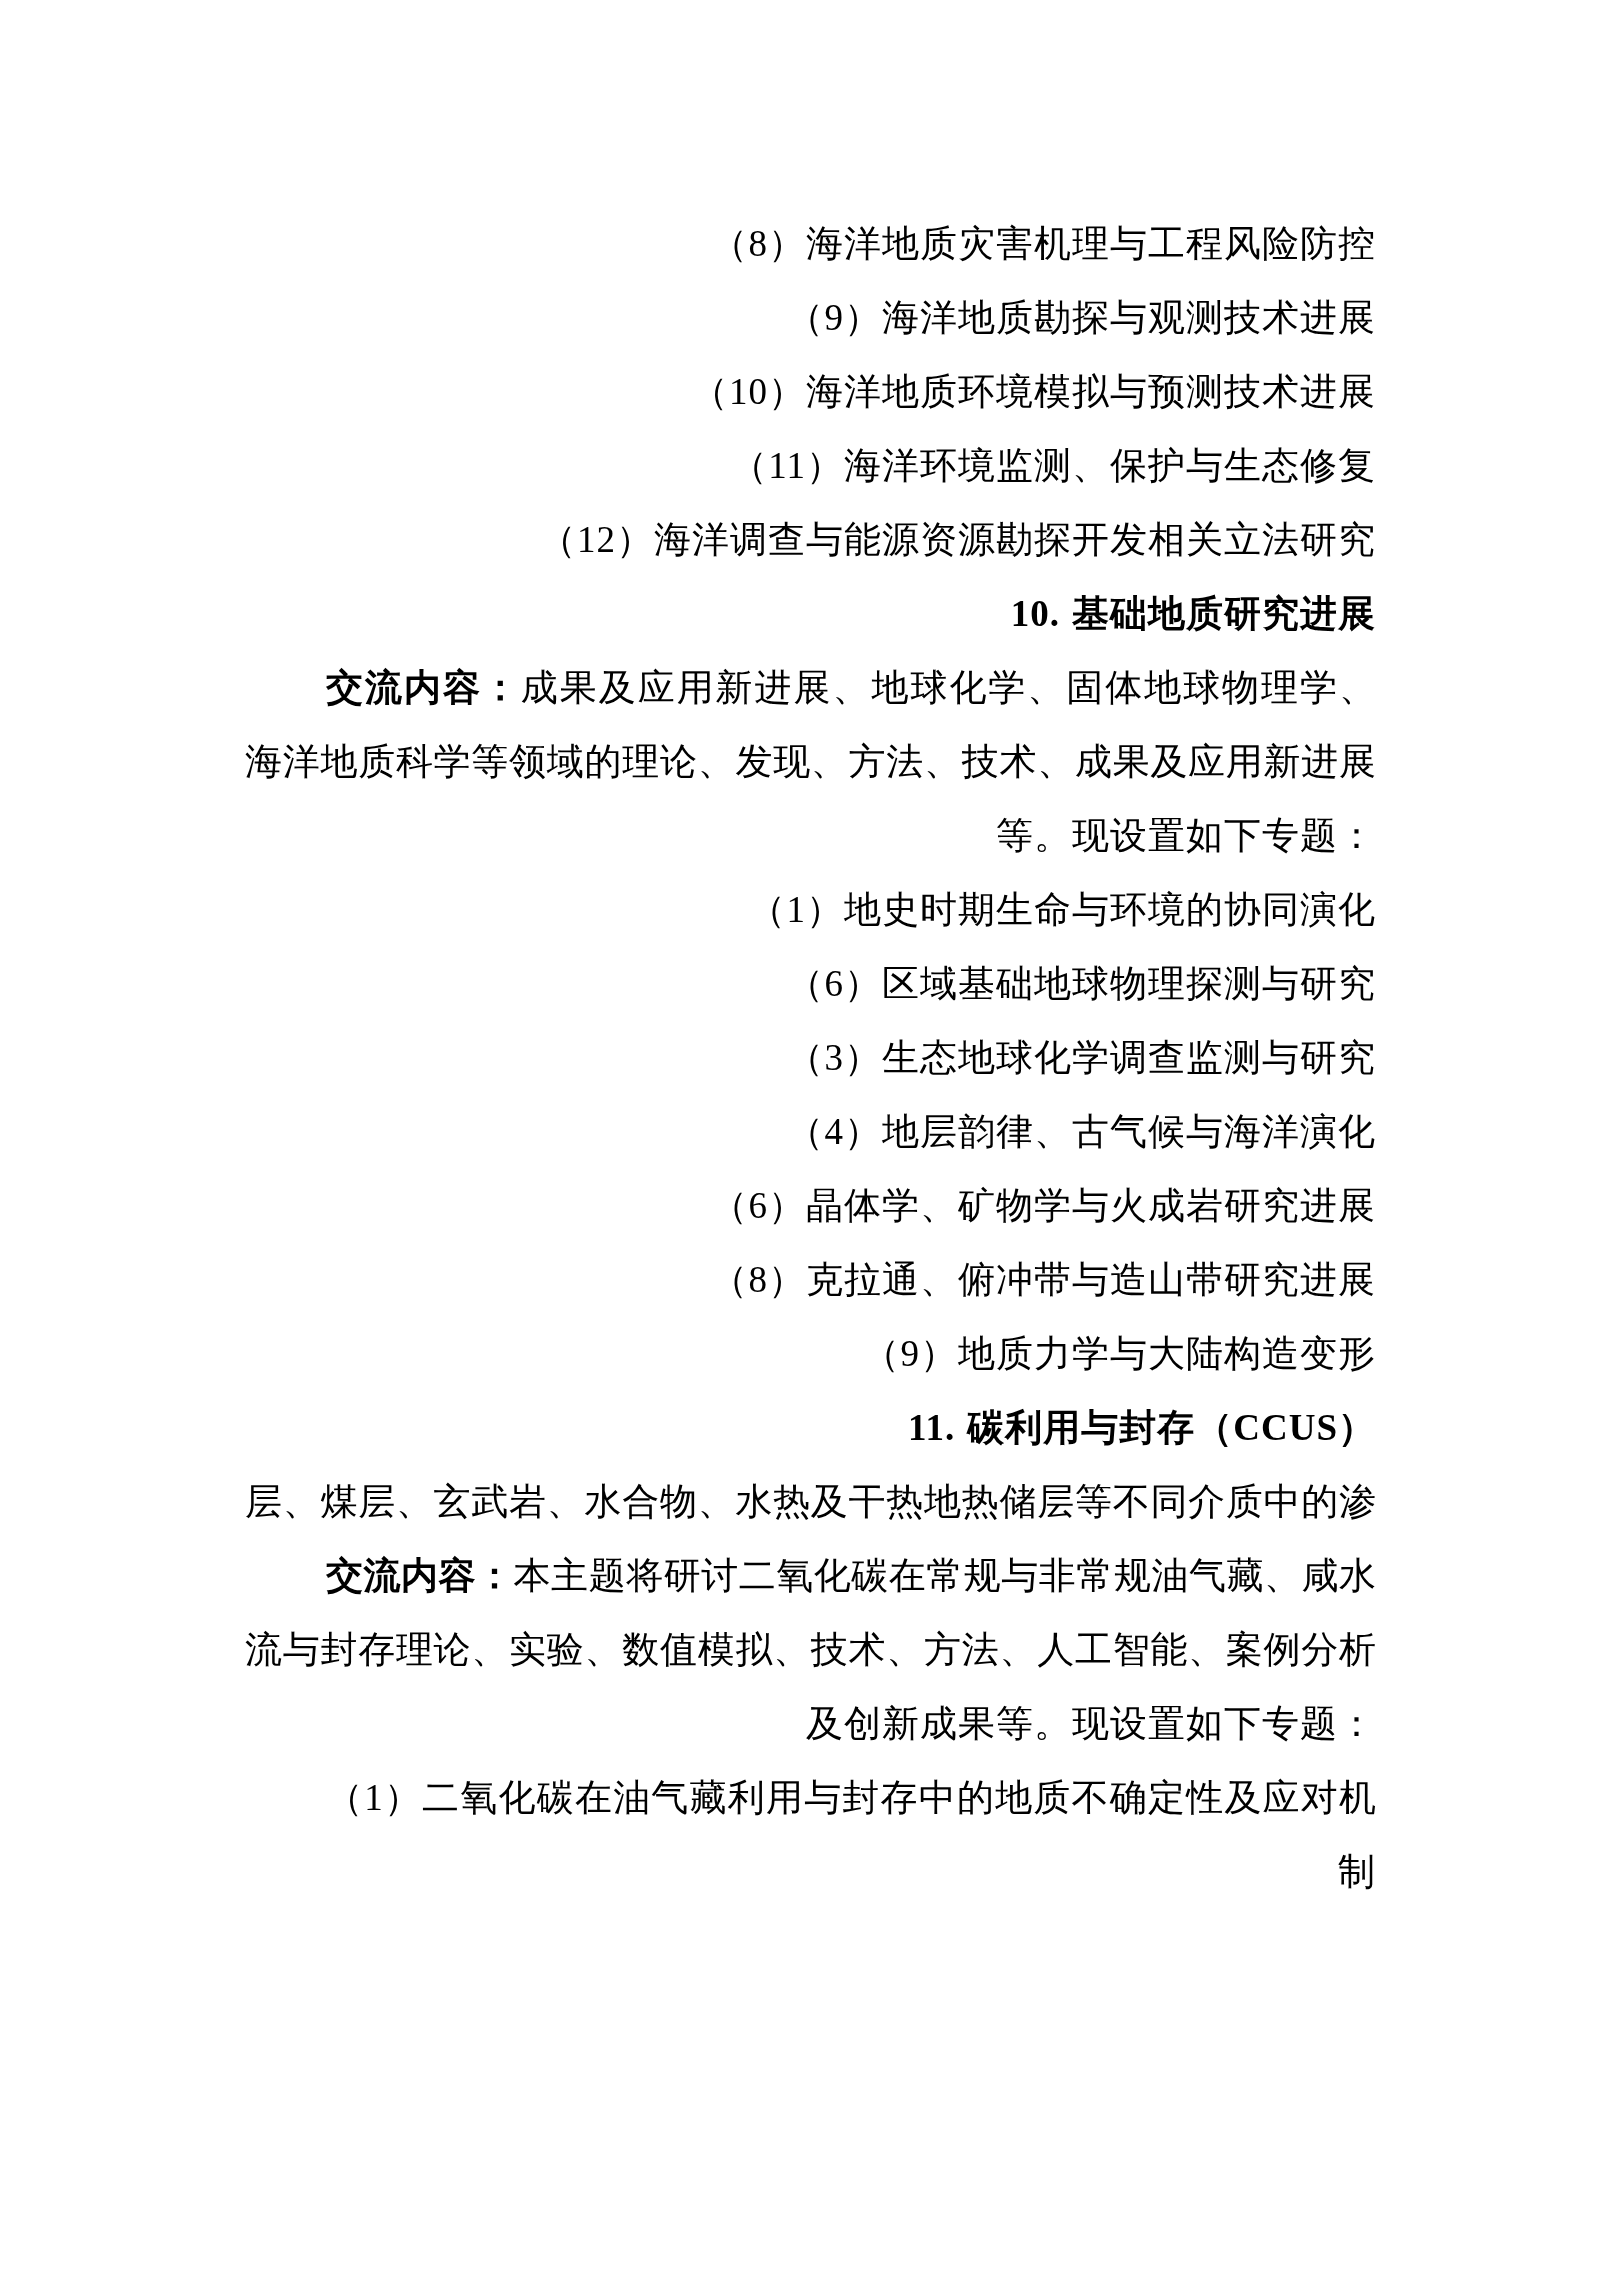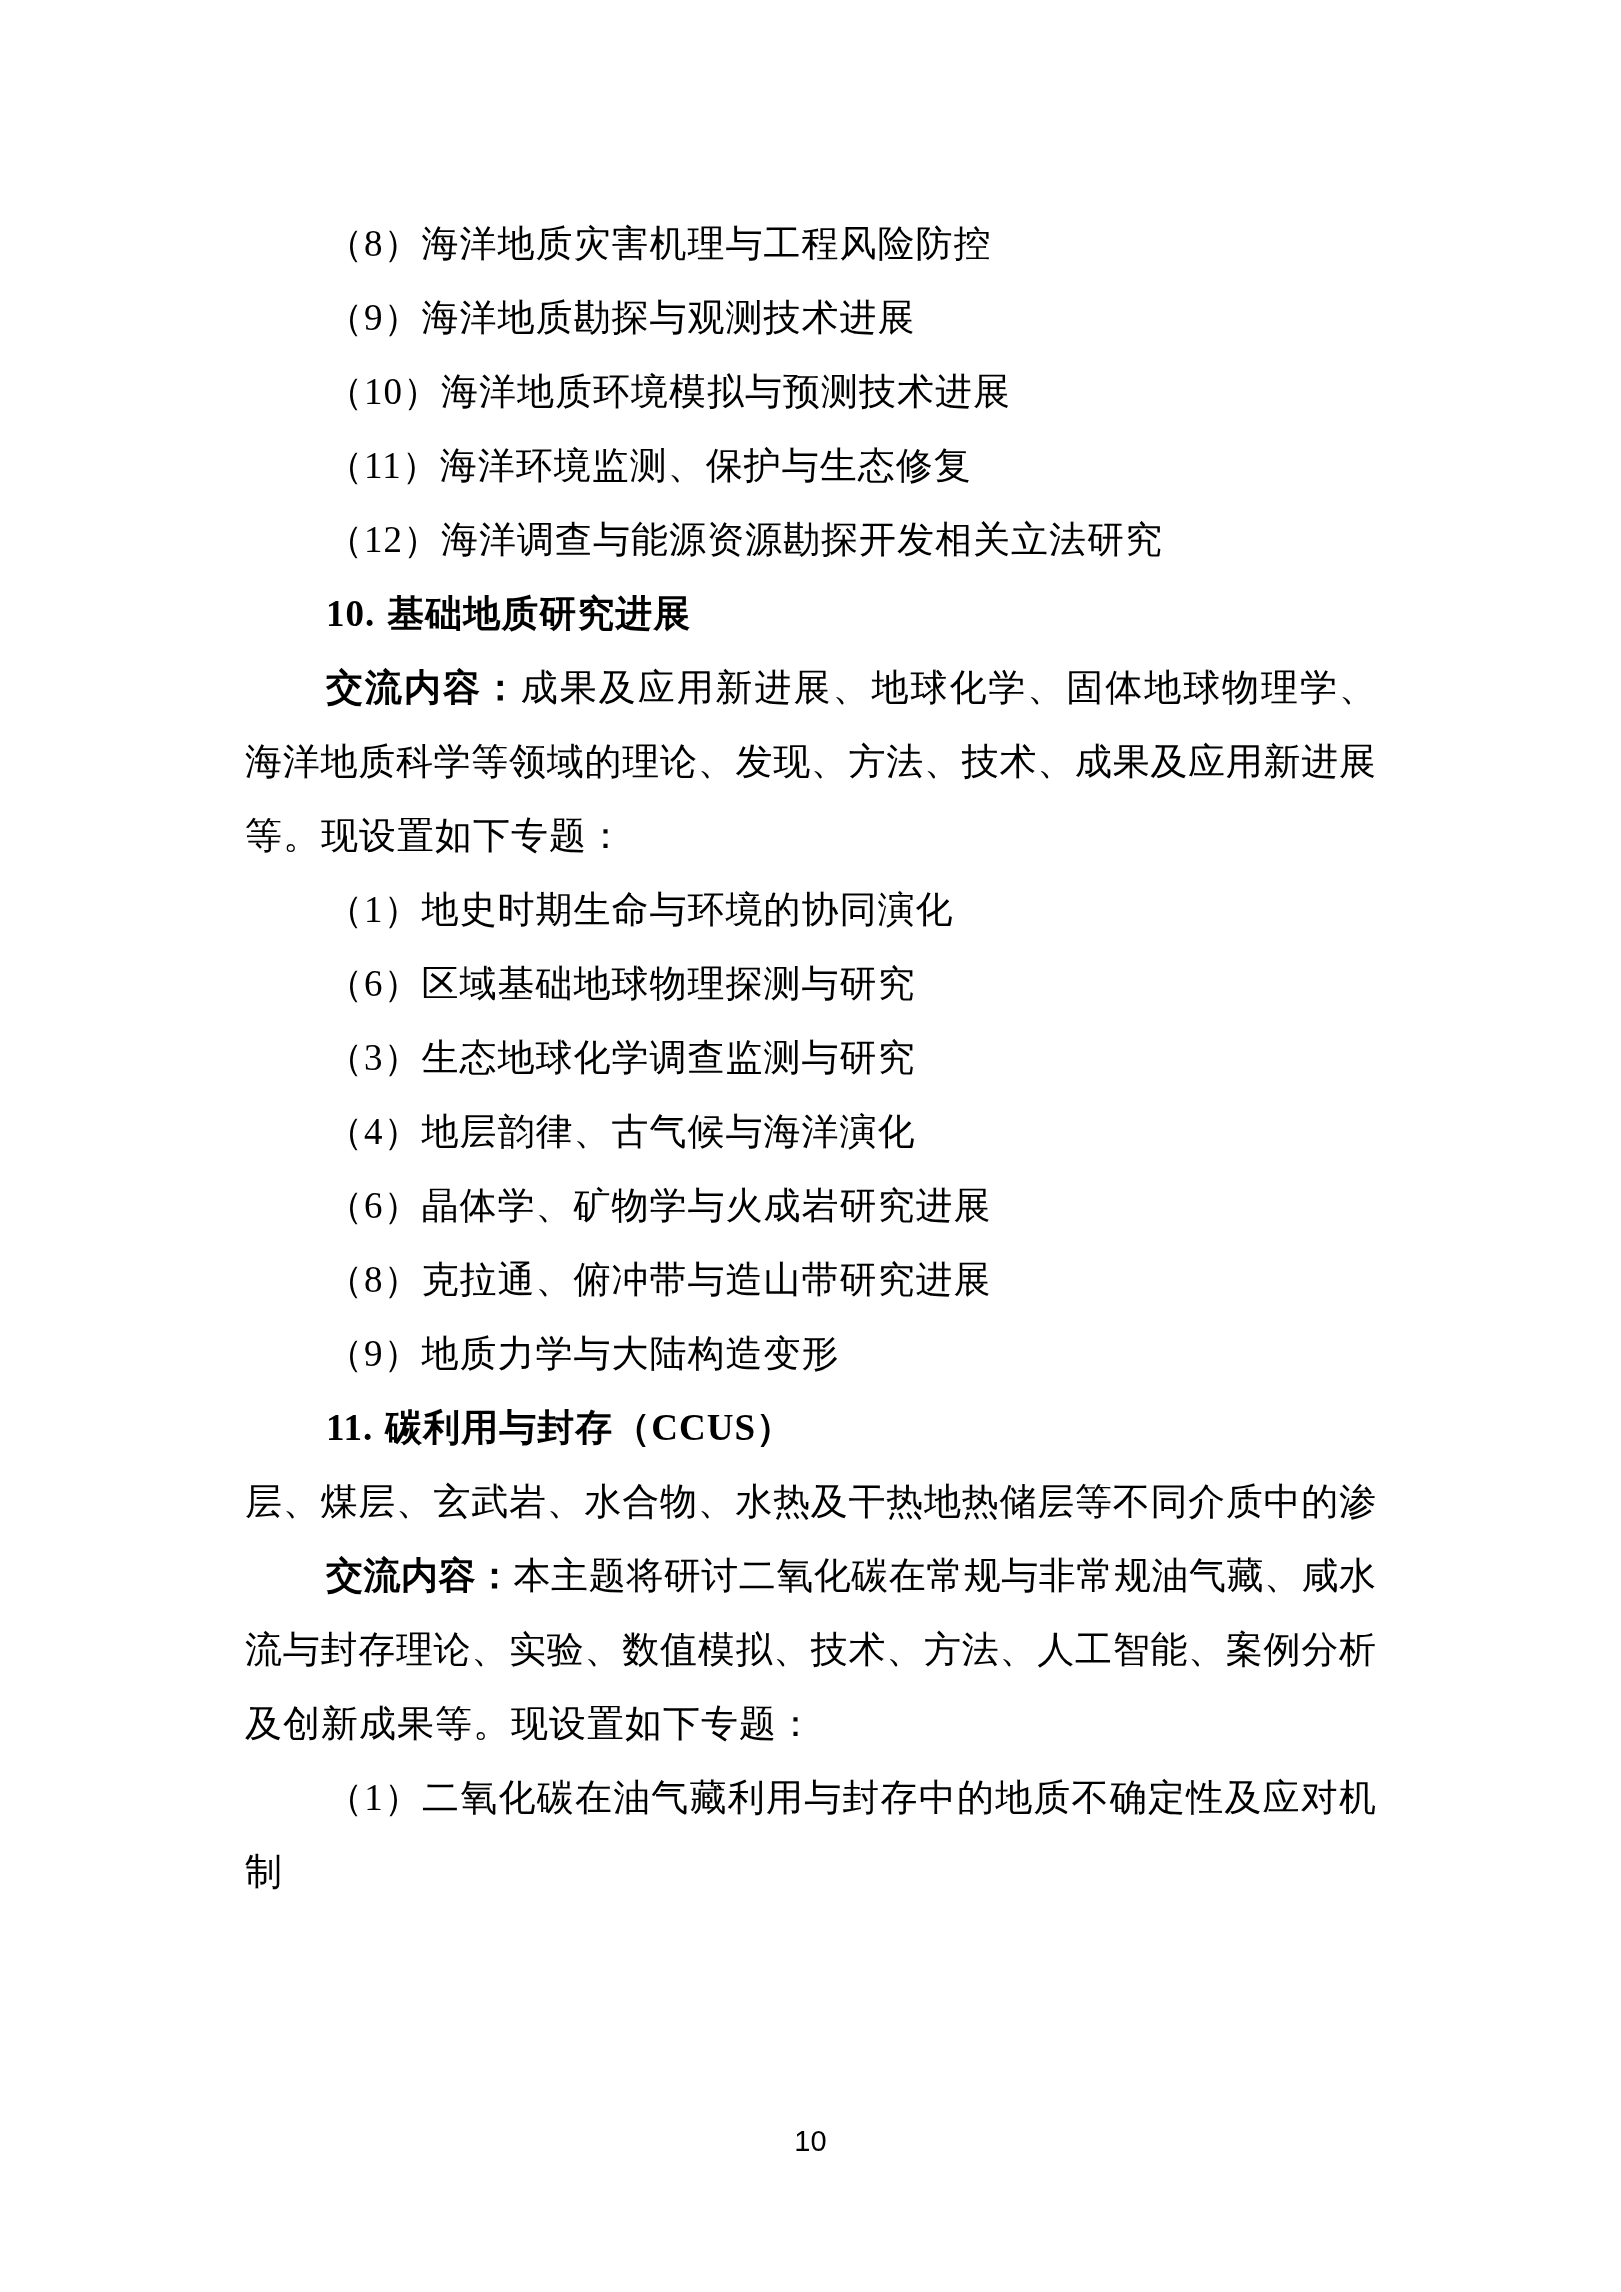"（8）海洋地质灾害机理与工程风险防控" .line { text-align: none -> right }
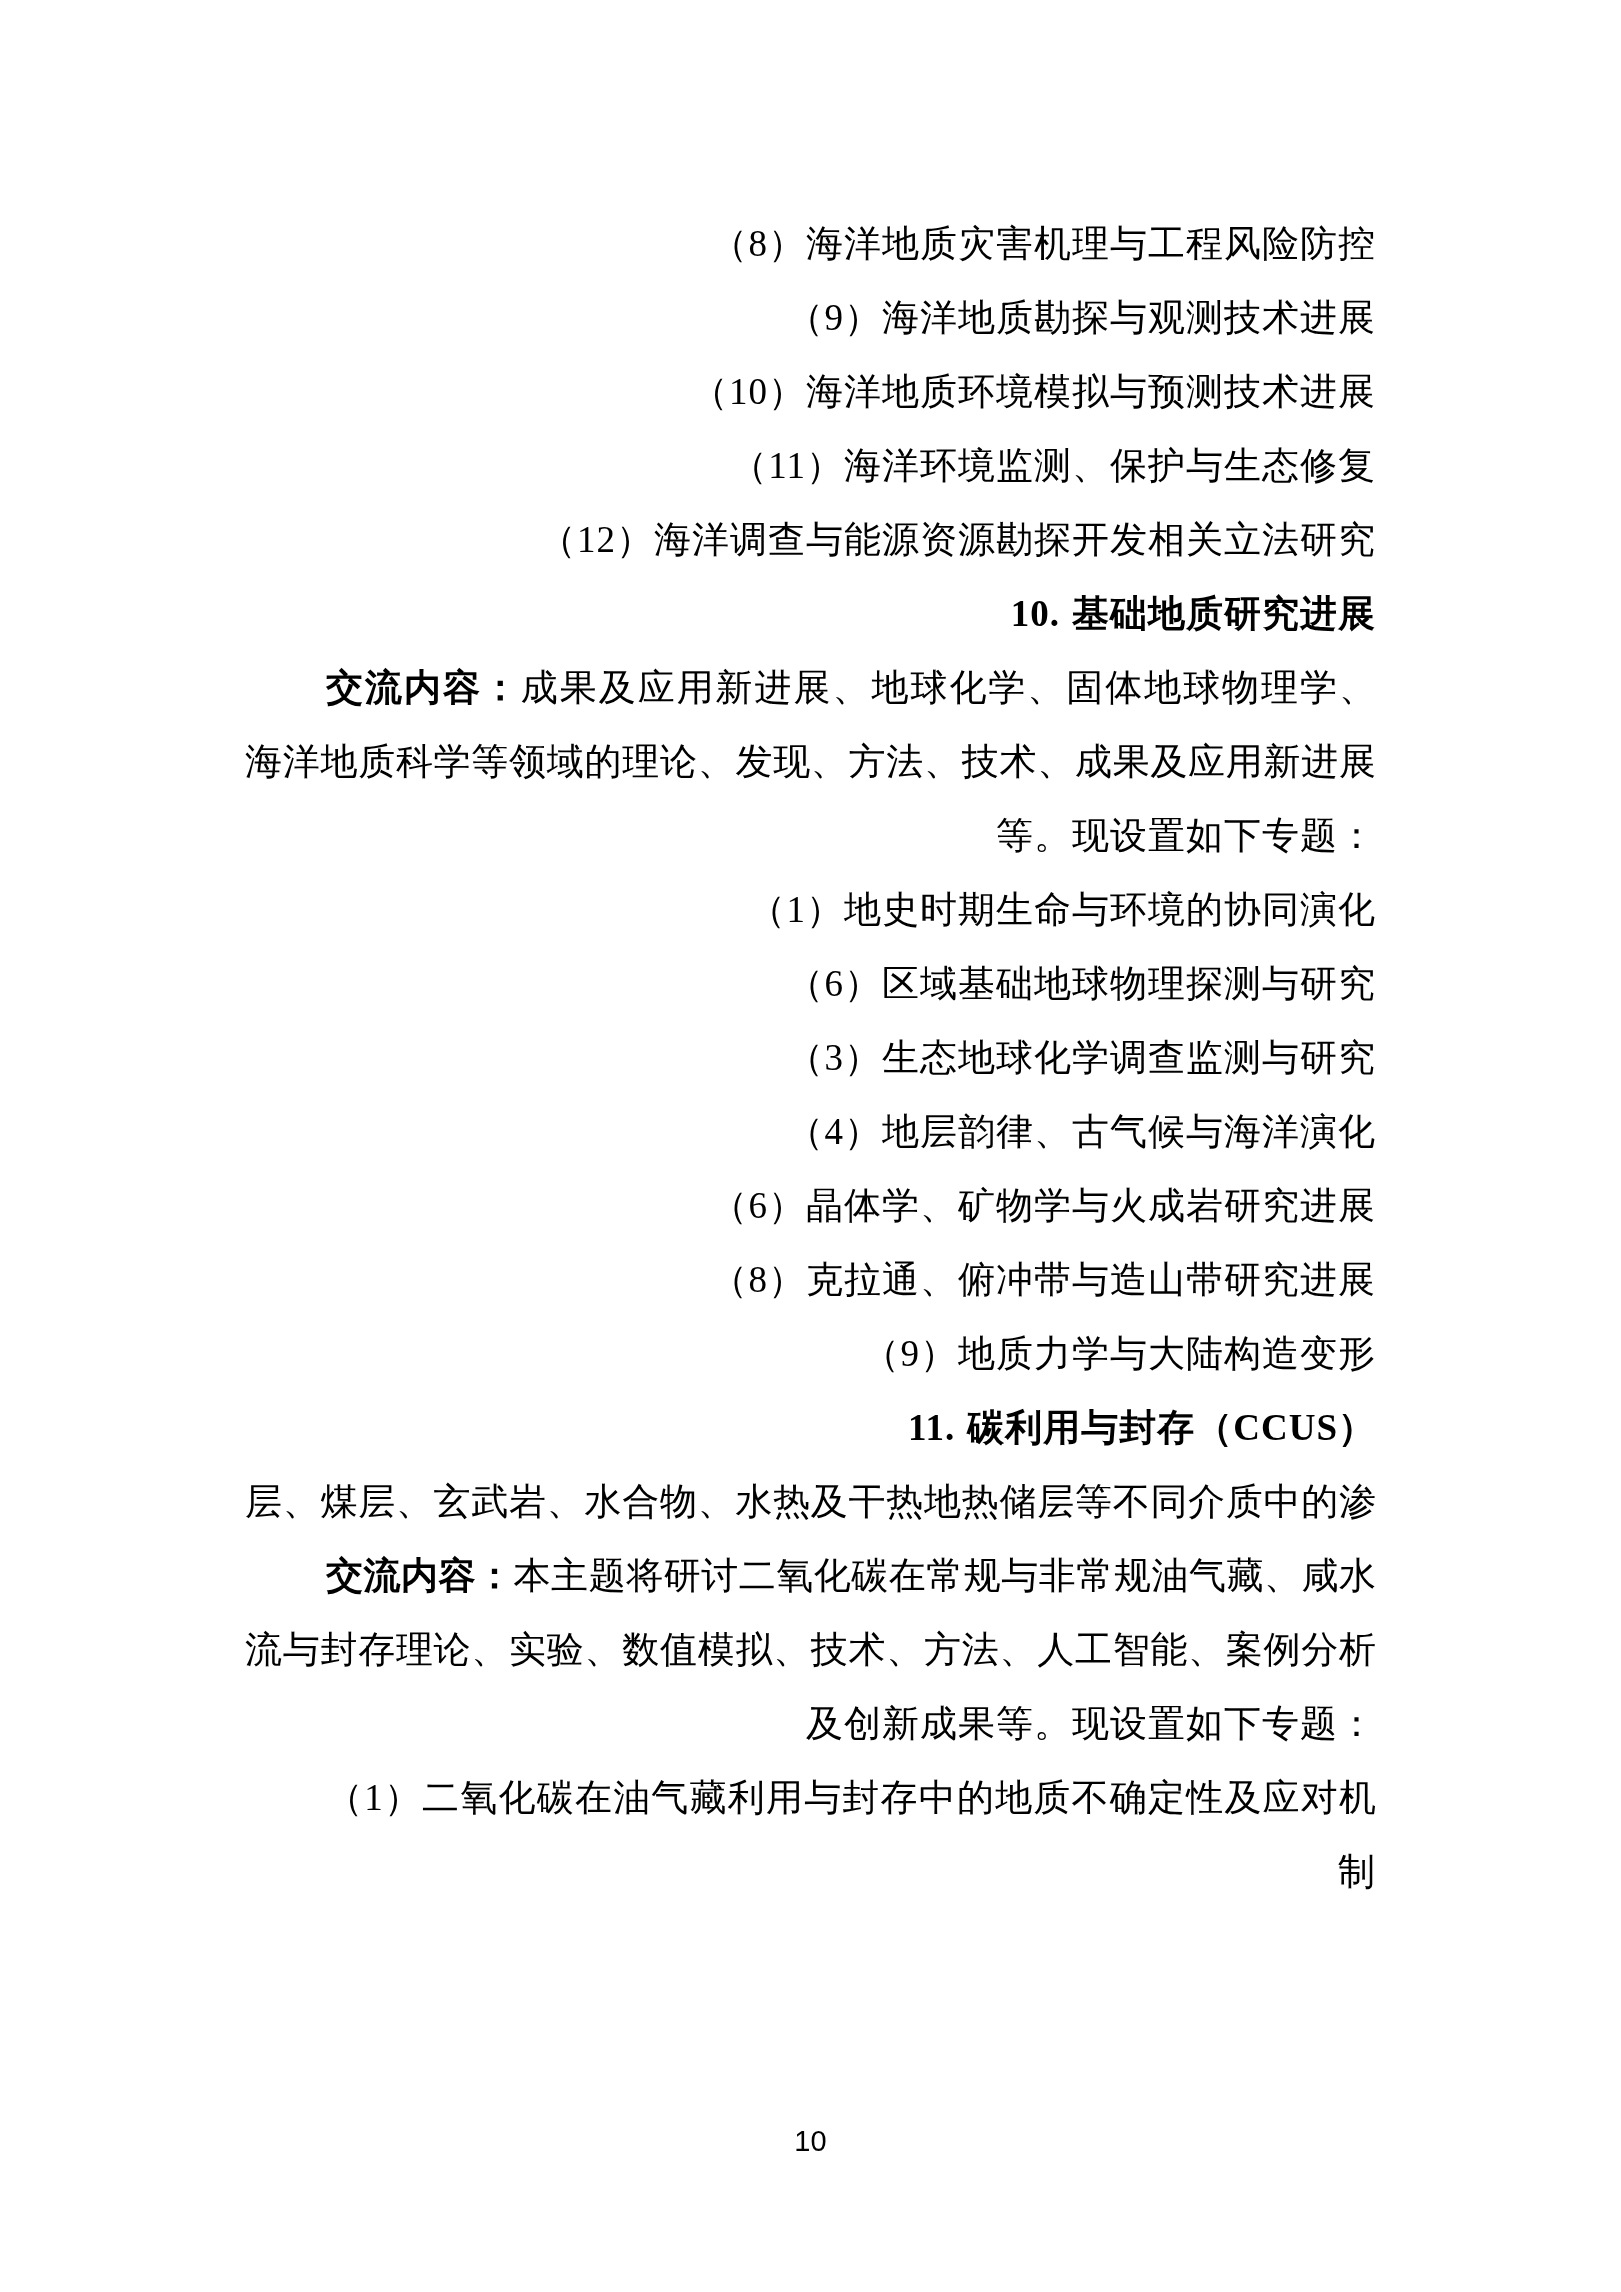"10" footer.page-number { html: <footer>10</footer> -> none }
